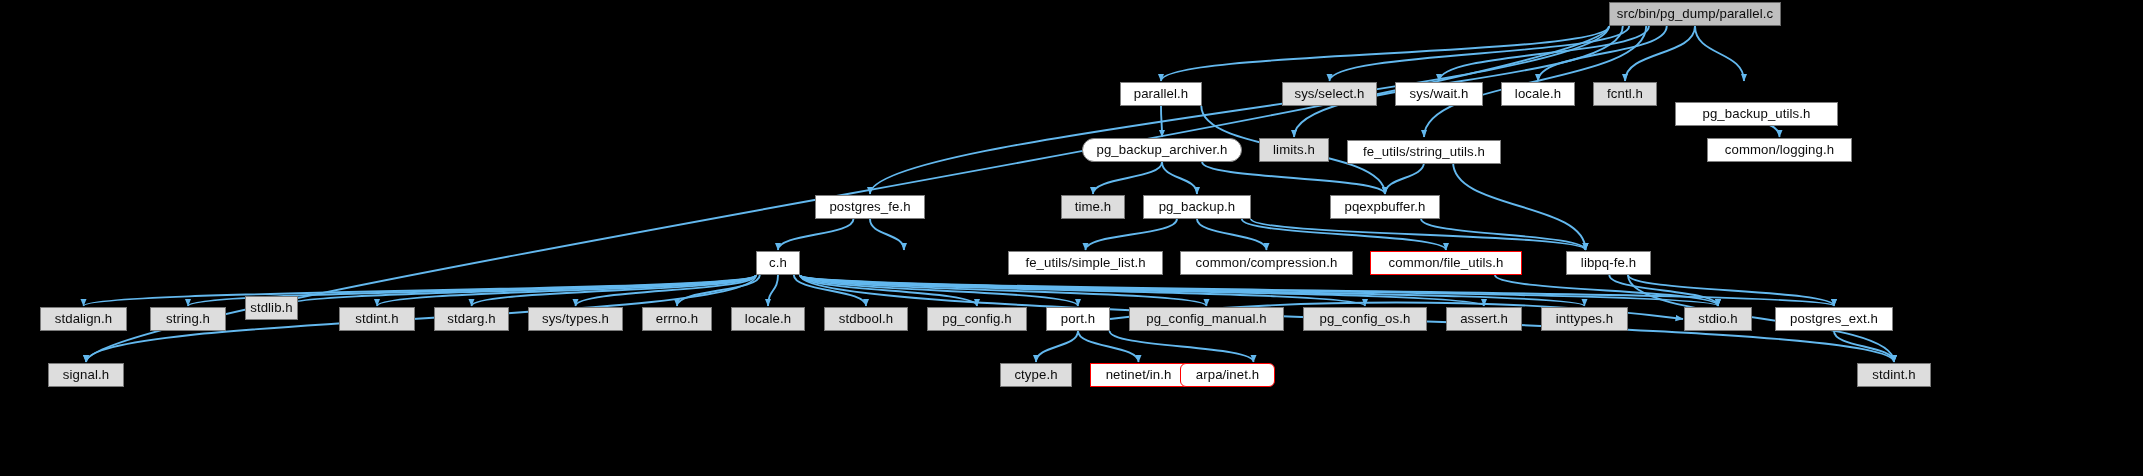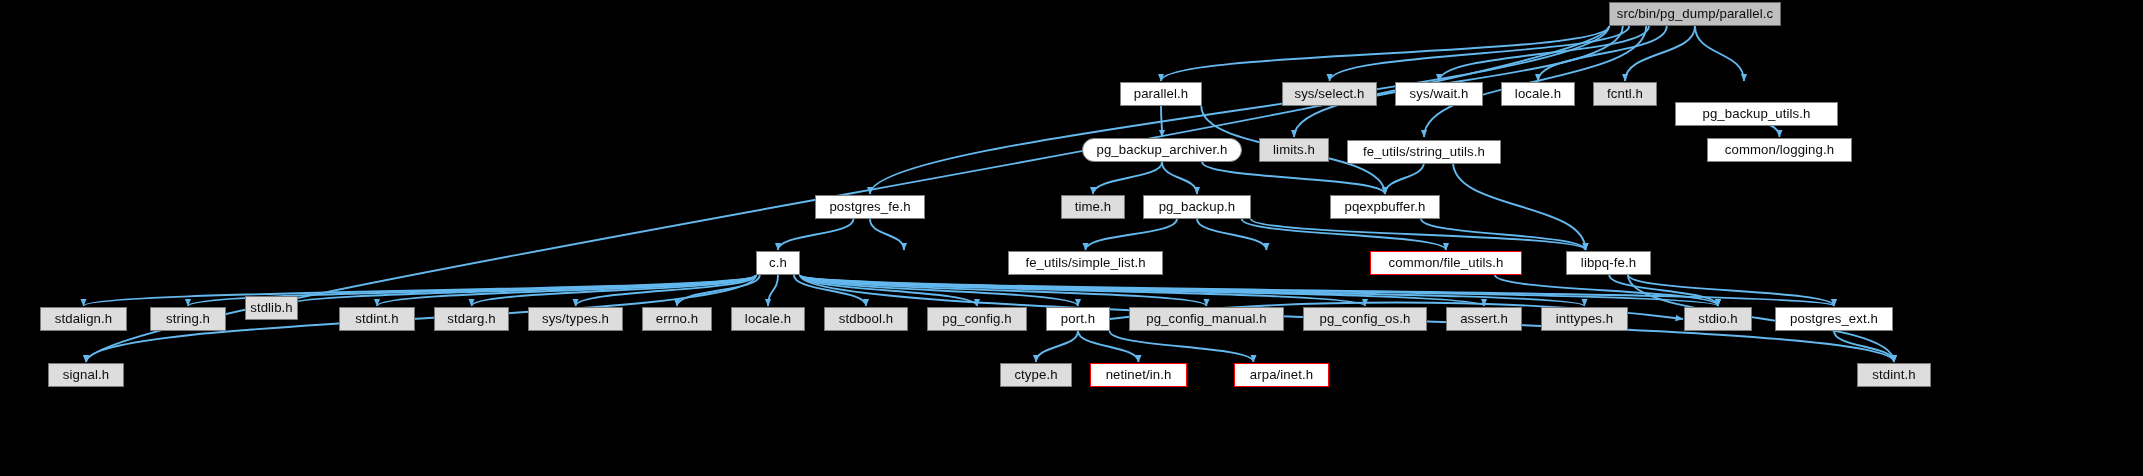"common/compression.h" div.node { html: none -> <div>common/compression.h</div> }
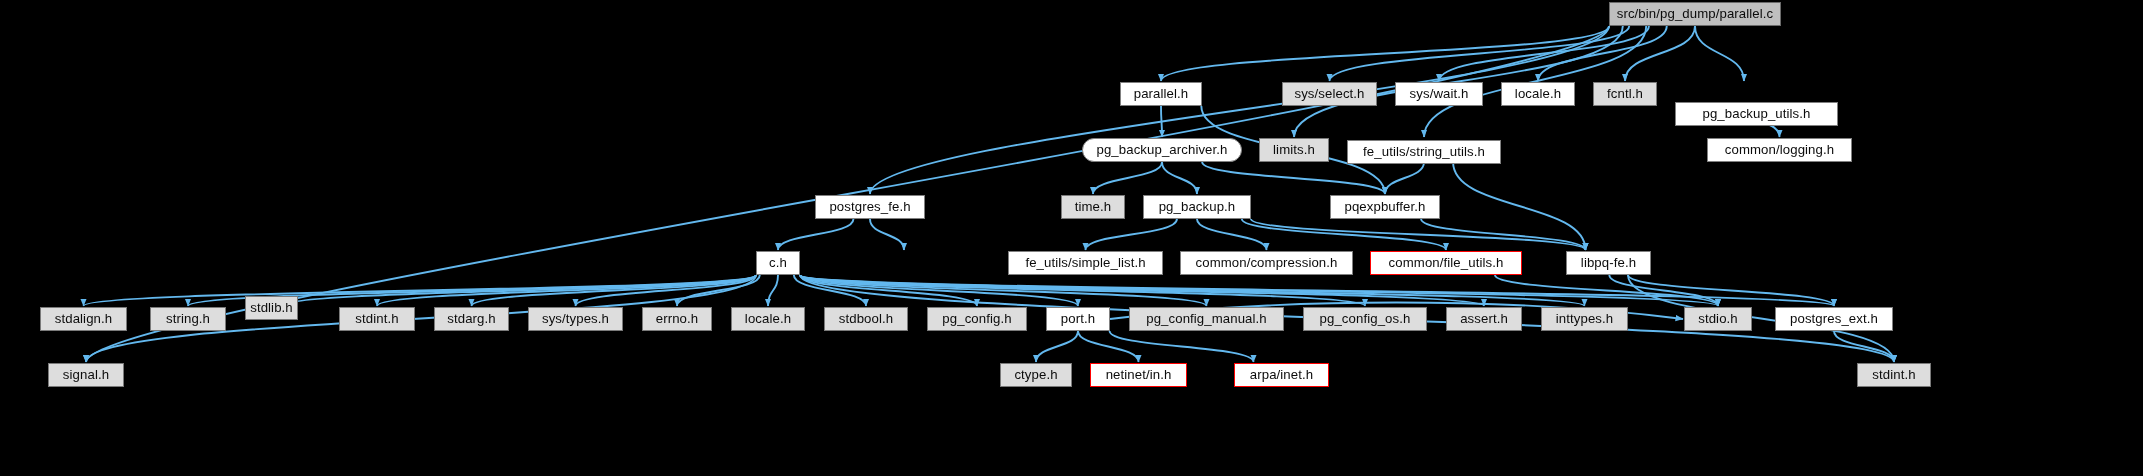"arpa/inet.h" div.node { border-radius: none -> 6px; left: 1234px -> 1180px }
